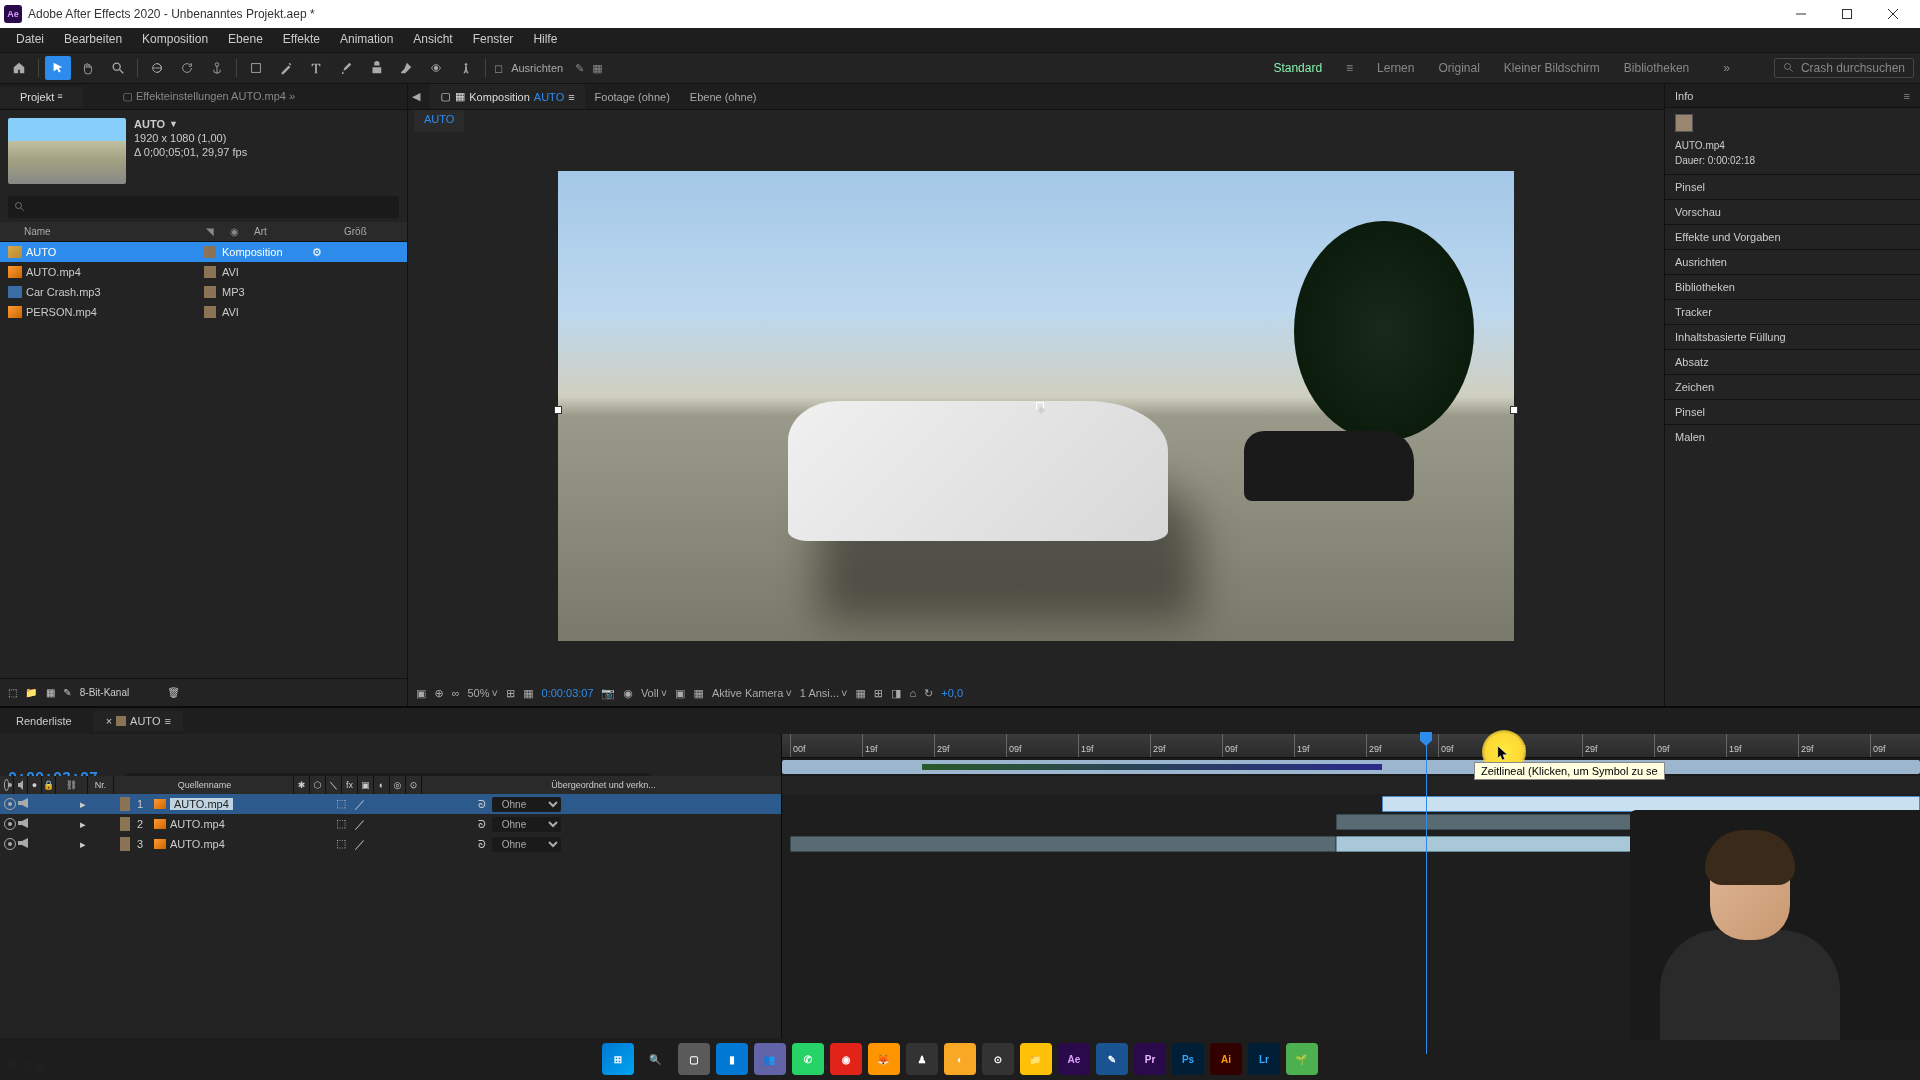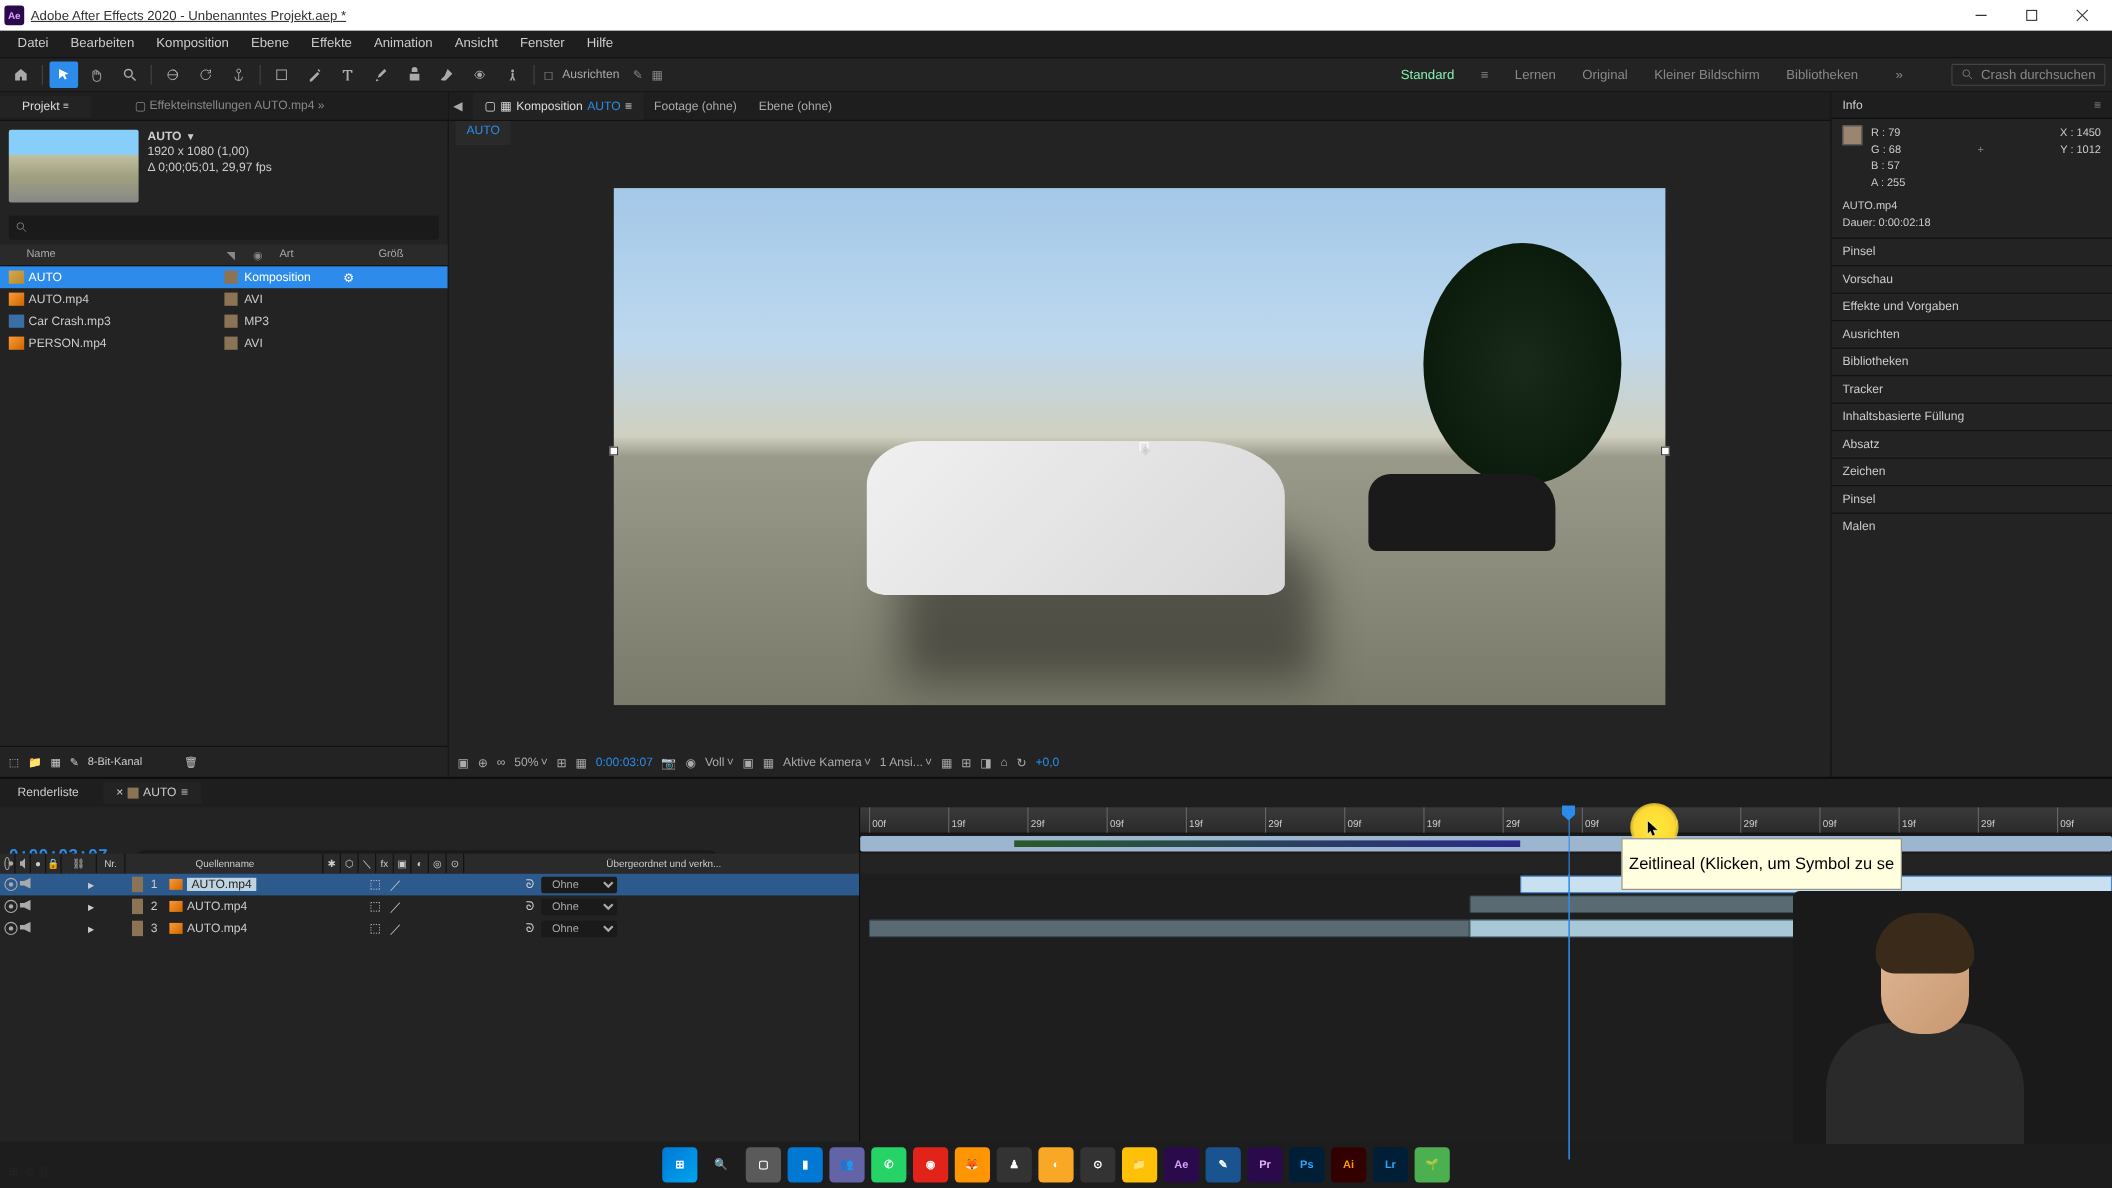"Adobe After Effects 2020 -" .titlebar .title { text-decoration: underline -> none }
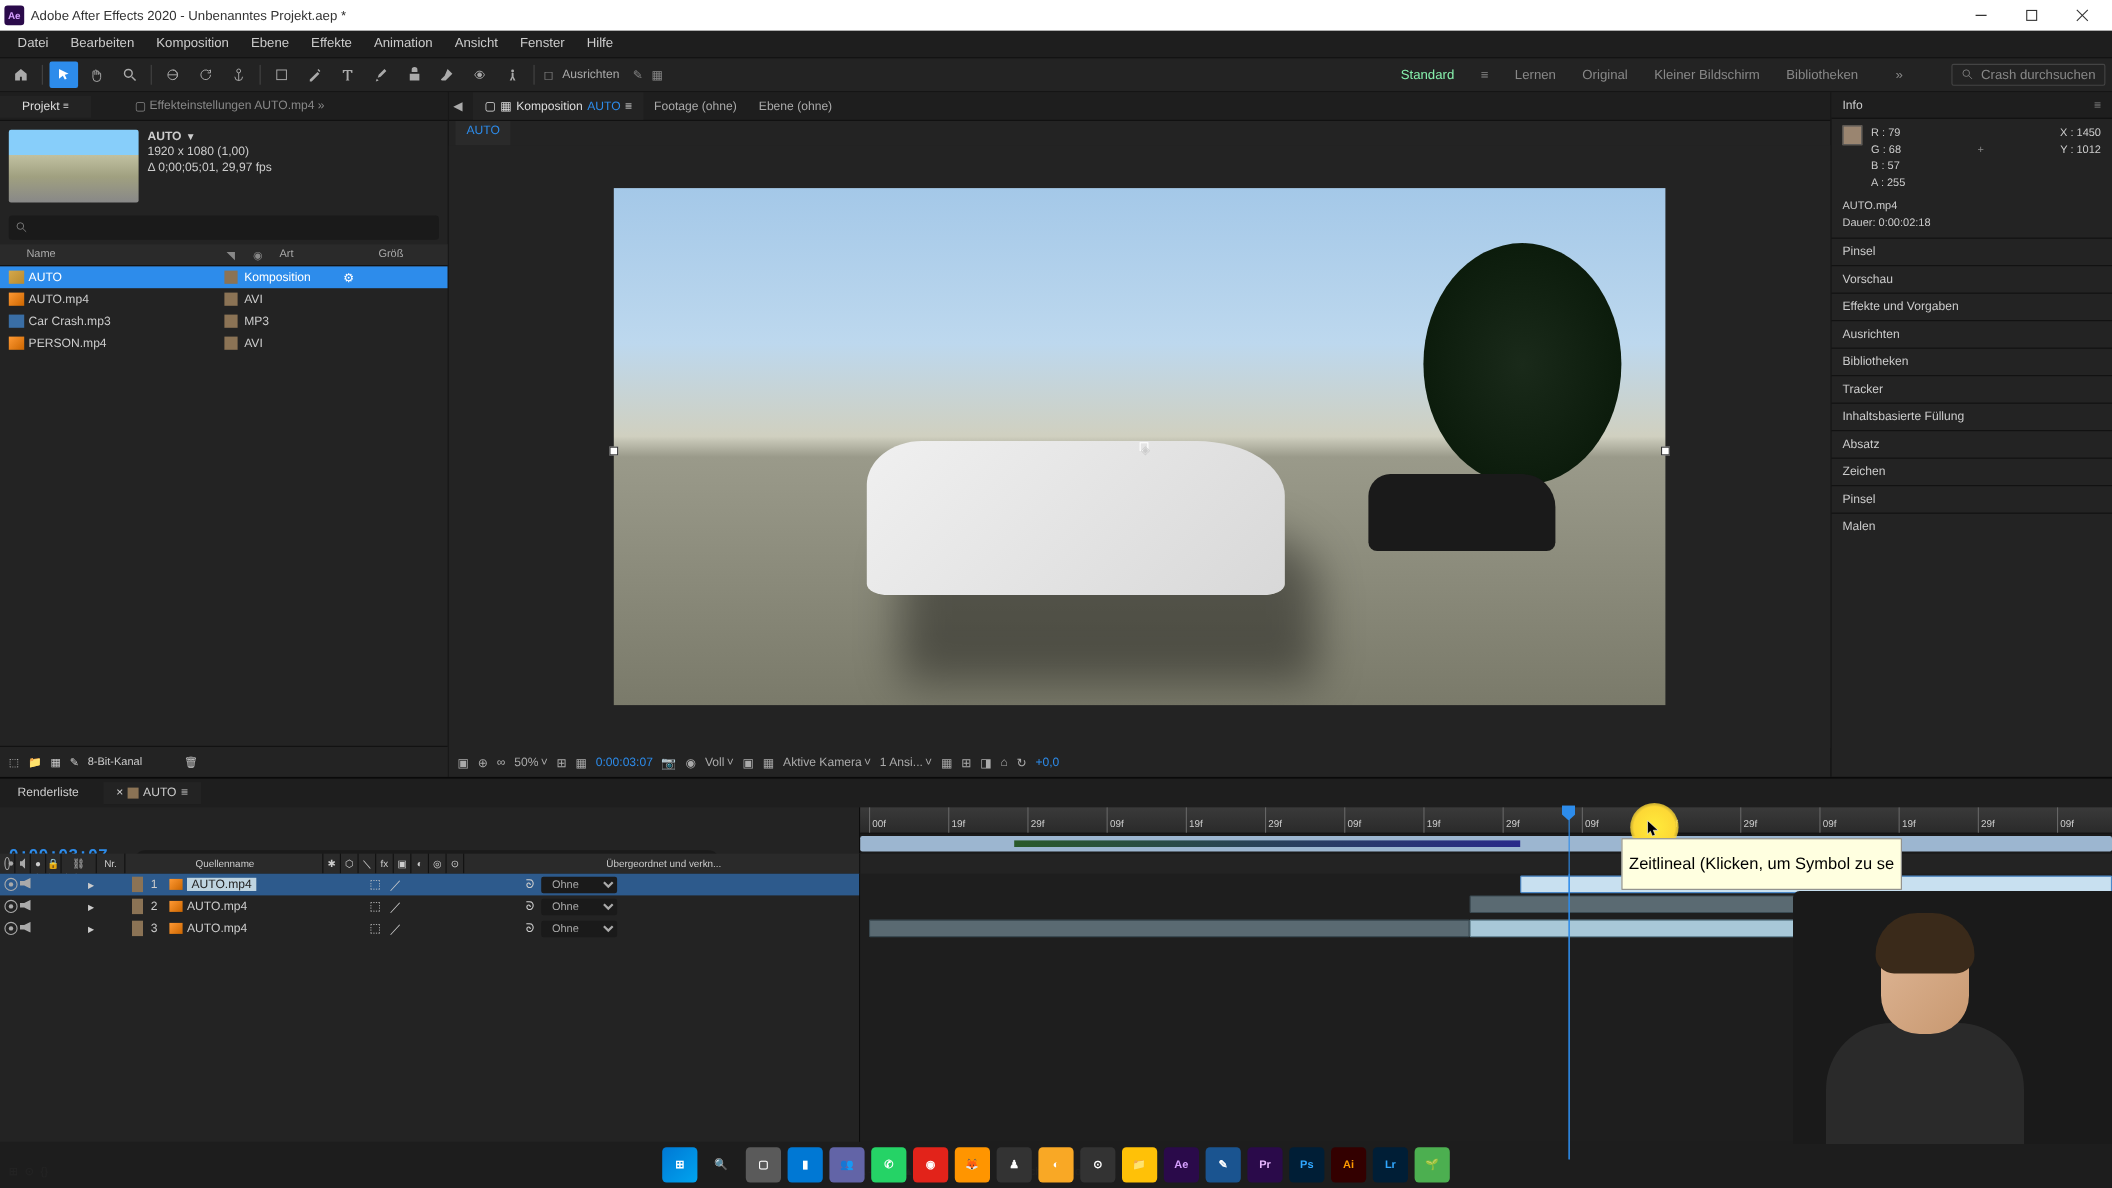"R : 79" div { html: <div> <div> <span>R : 79</span> <span>X : 1450</span> </div> <div> <span>G : 68</span> <span>+</span> <span>Y : 1012</span> </div> <div> <span>B : 57</span> <span></span> </div> <div> <span>A : 255</span> <span></span> </div> </div> -> none }
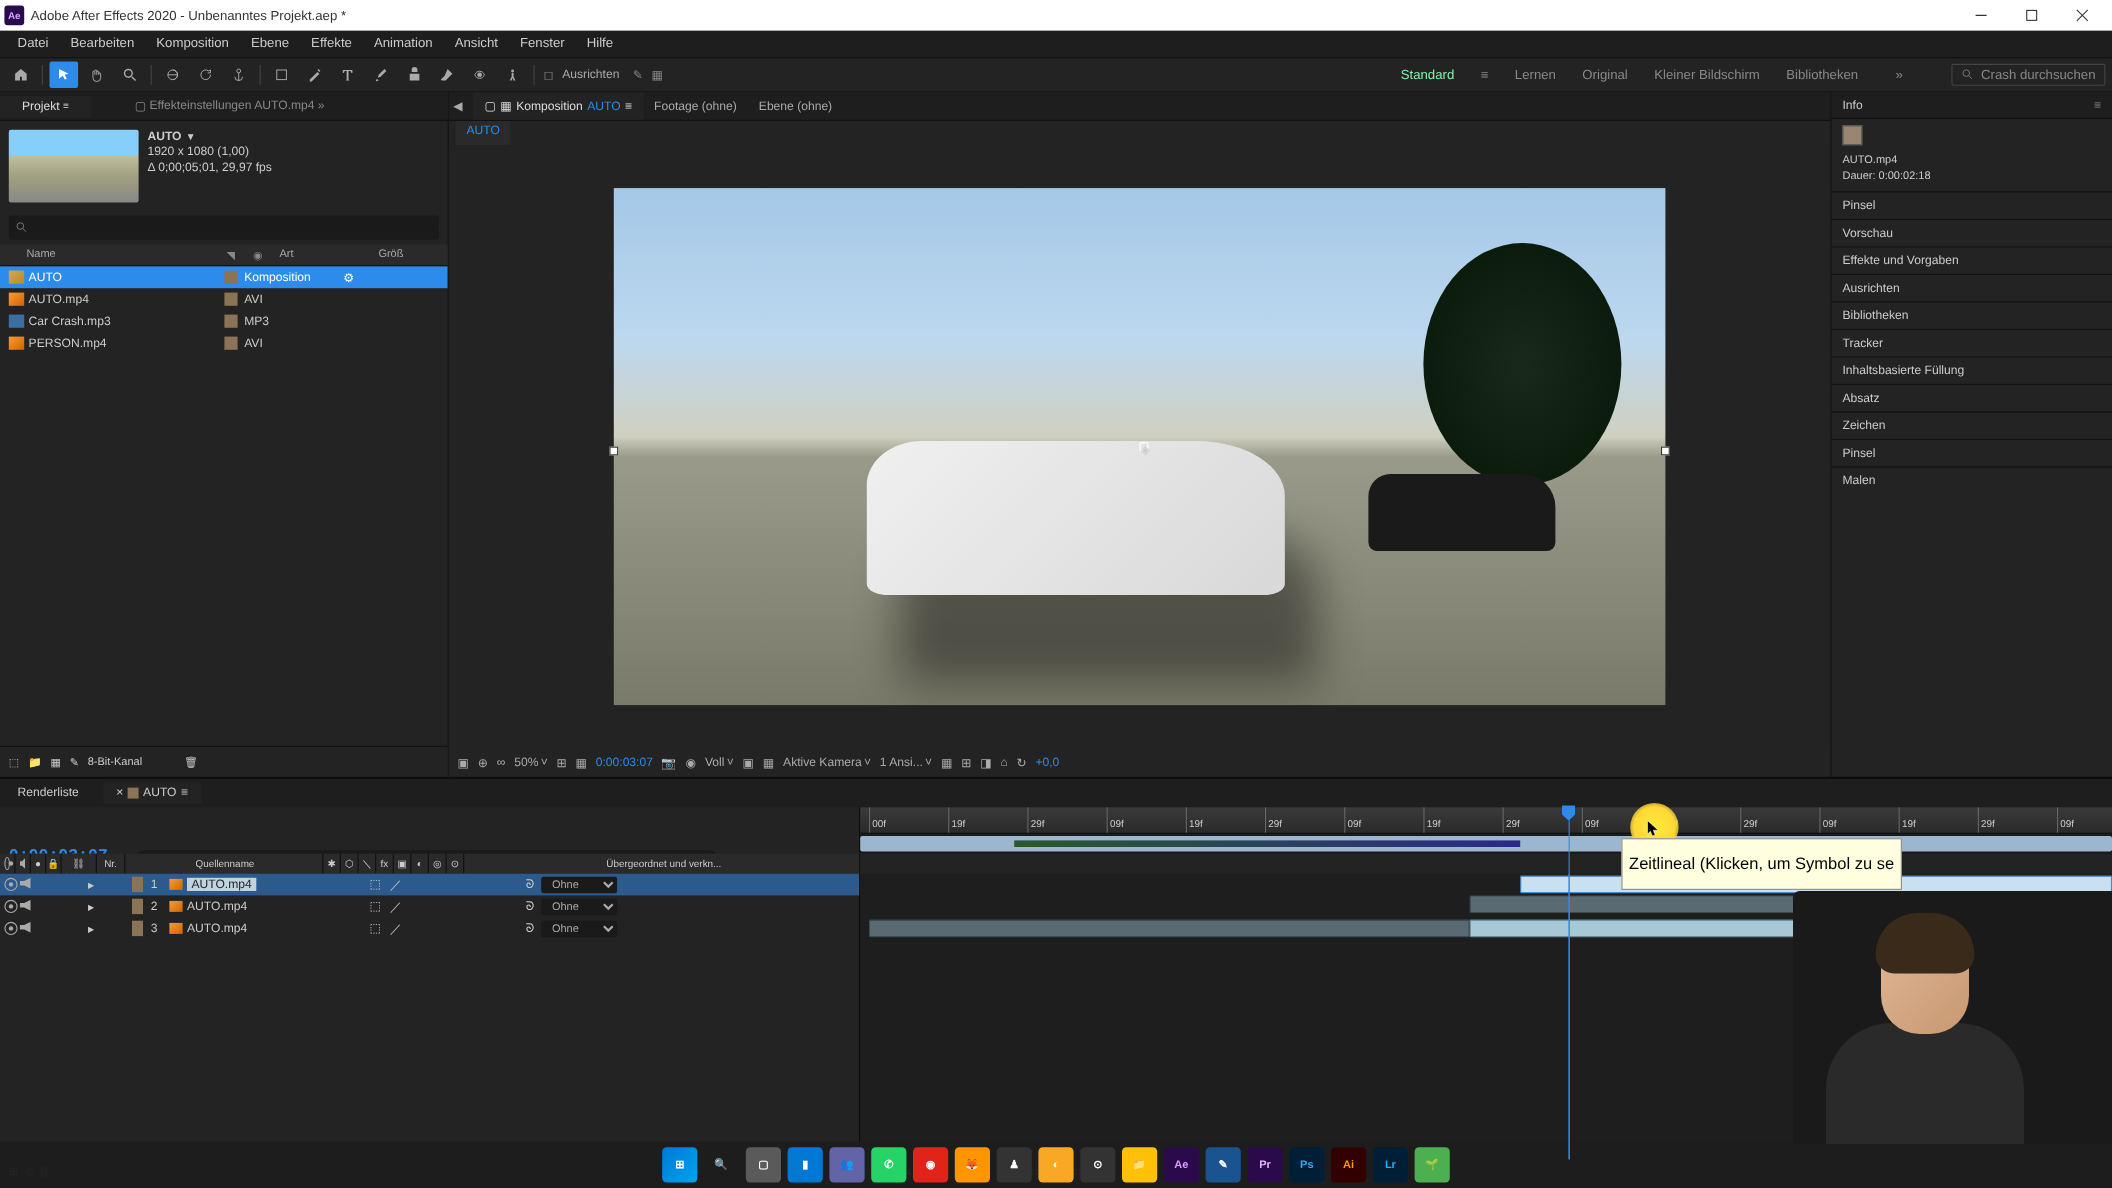"Zeitlineal (Klicken, um Symbol zu" .tooltip-yellow { font-size: 15px -> 11px; padding: 14px 6px -> 2px 6px }
